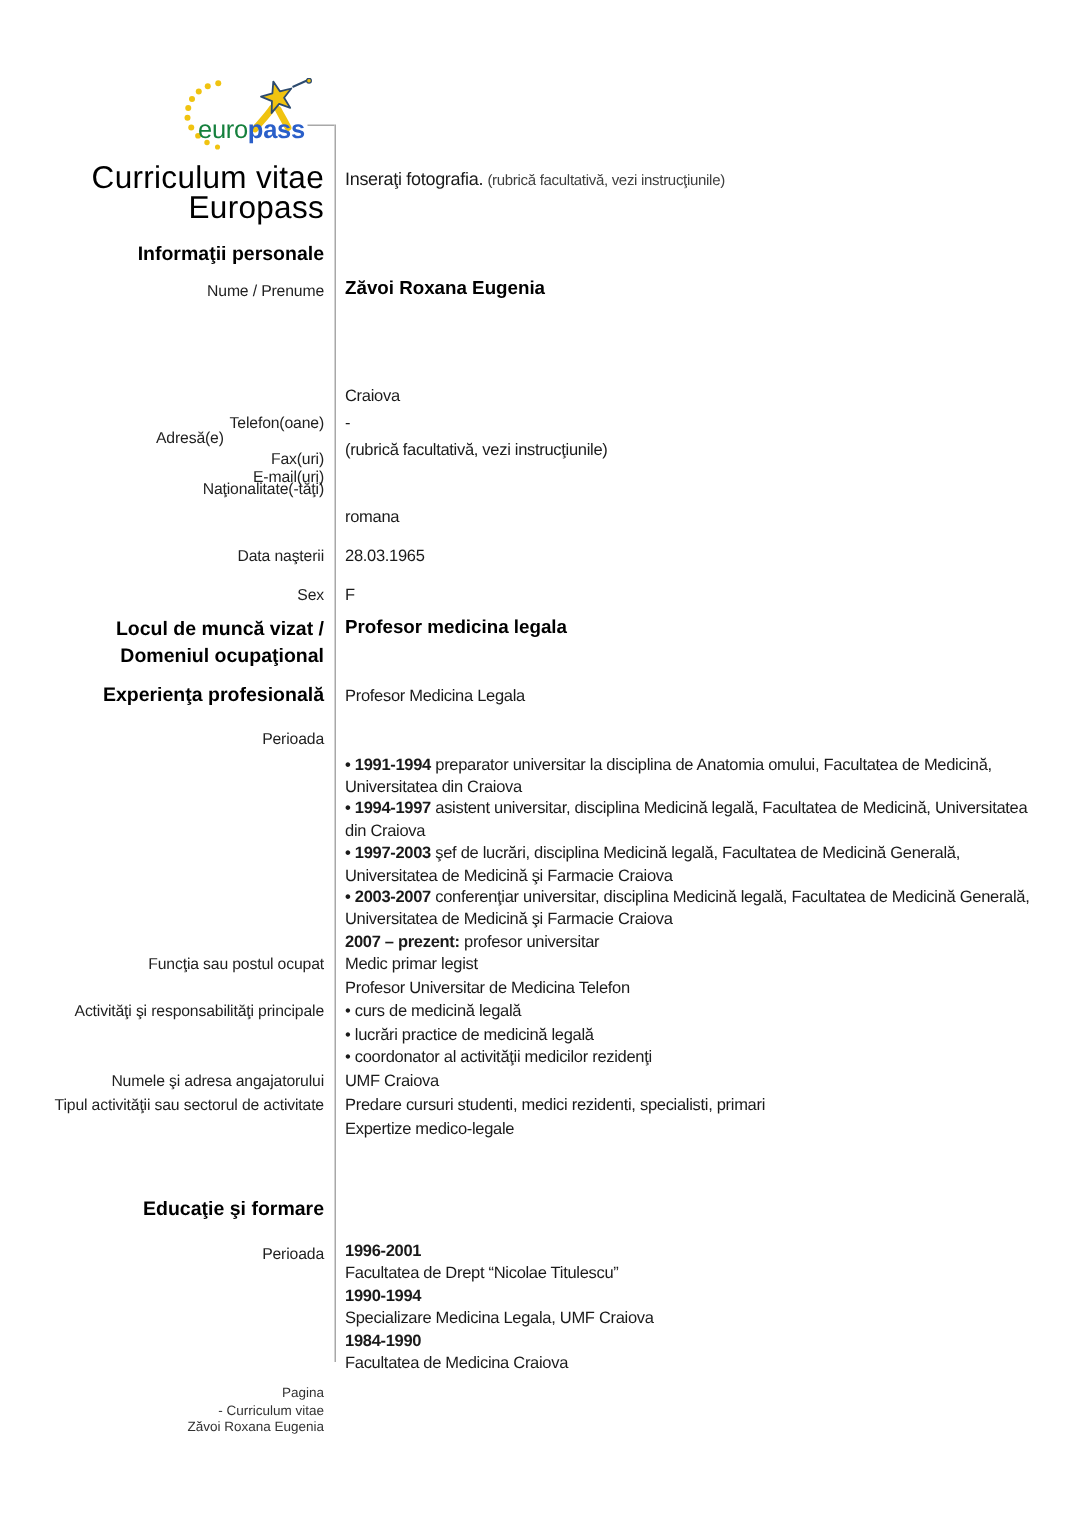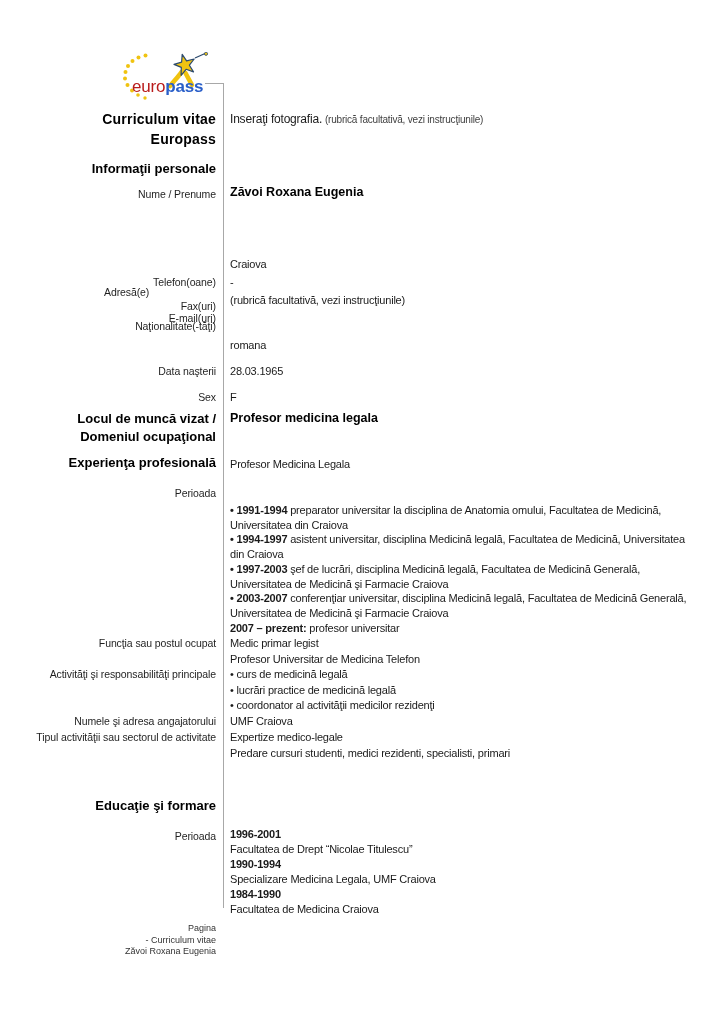"euro" .euro { color: #b91c1c -> #15803d }
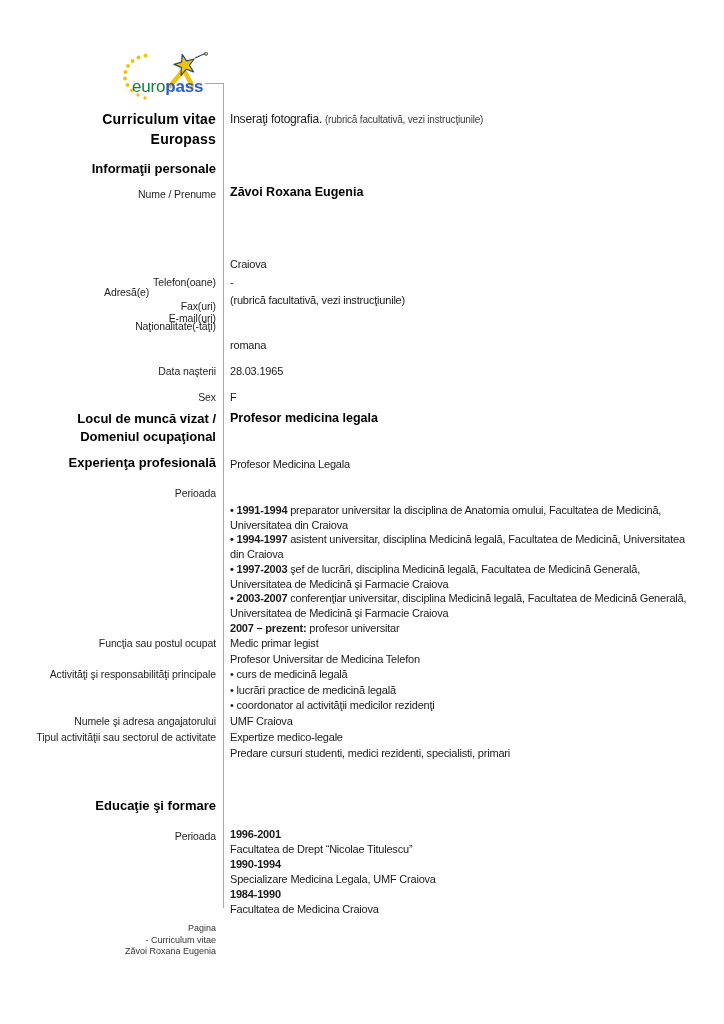"Curriculum vitae" .title { font-size: 14px -> 21px; font-weight: bold -> normal }
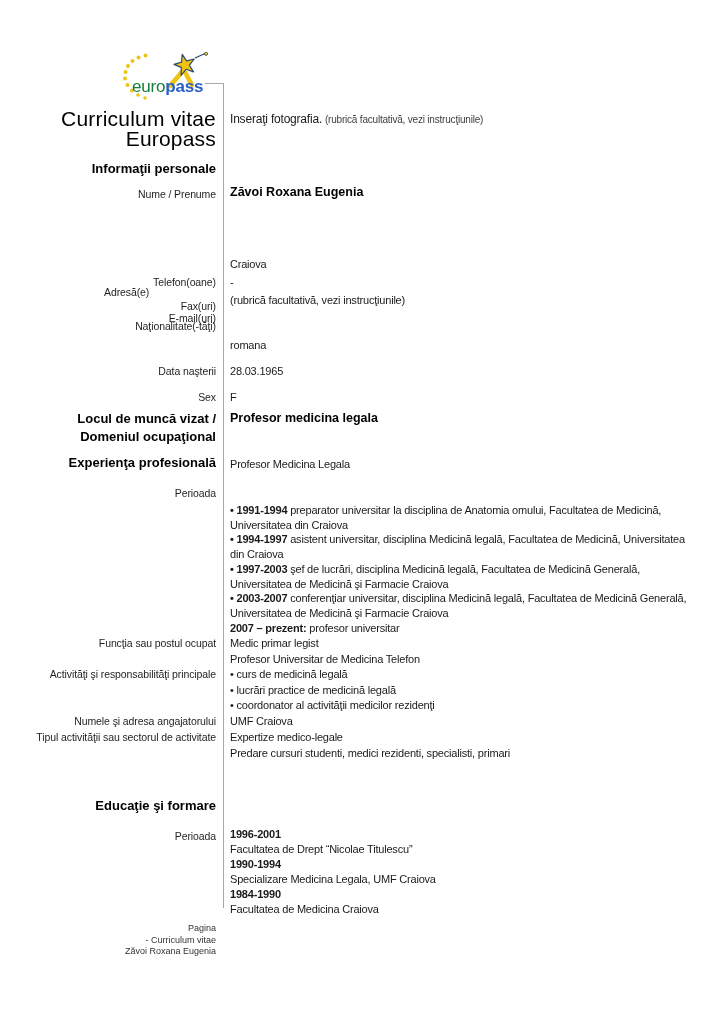"Expertize medico-legale" div { order: before "Predare cursuri studenti, medici" -> after "Predare cursuri studenti, medici" }
